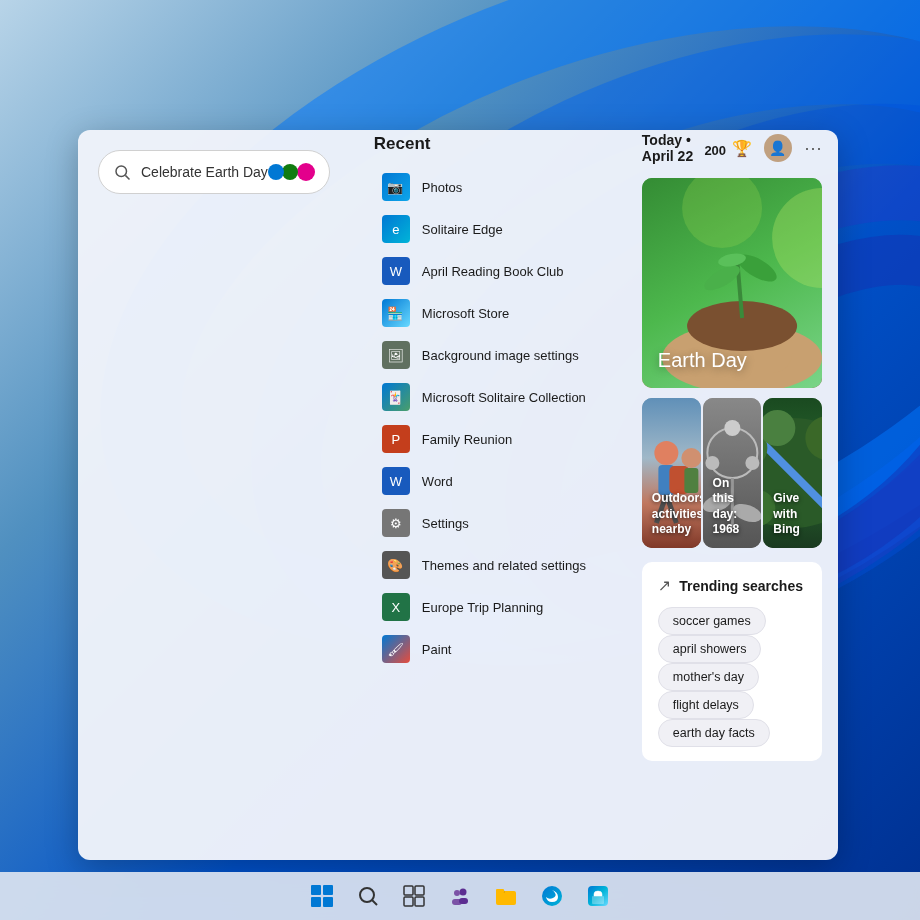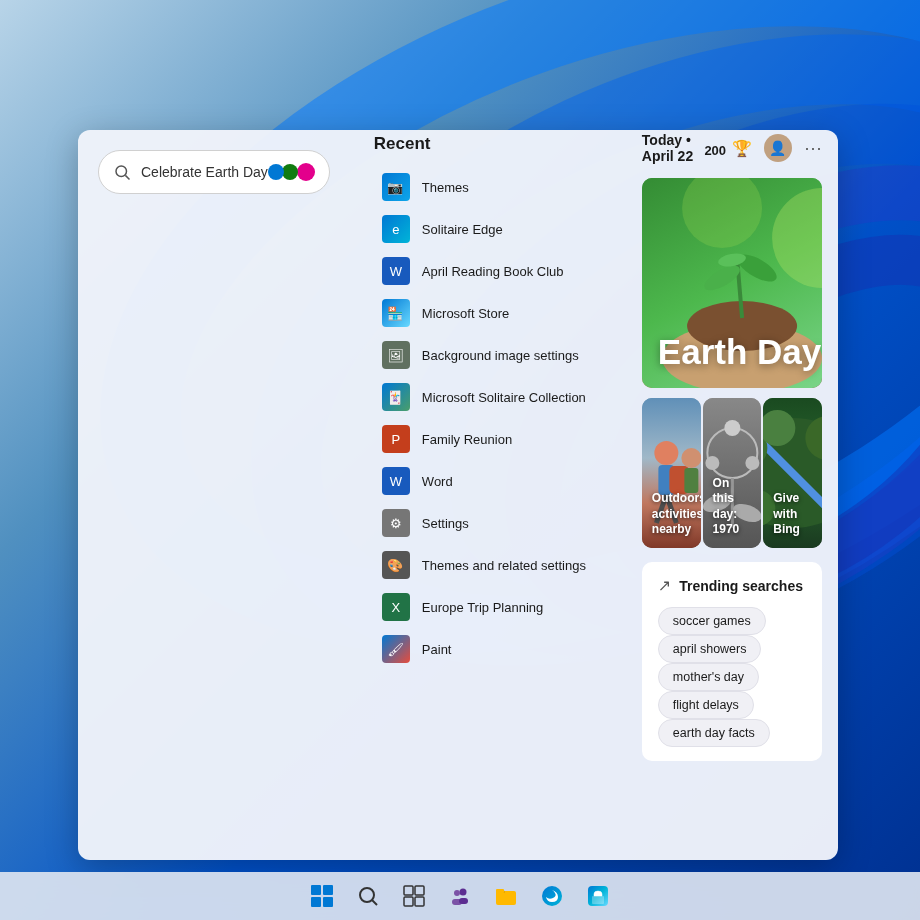"Themes" span.app-name { text: Themes -> Photos }
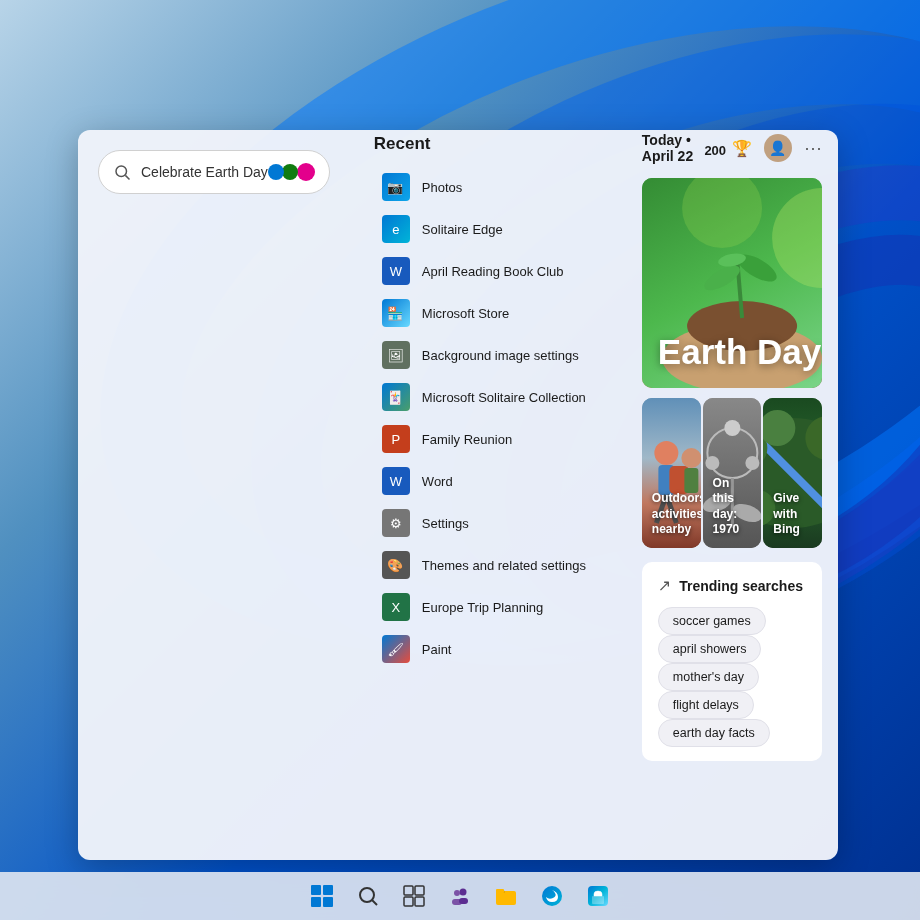"Earth Day" .hero-title { font-size: 35px -> 20px; font-weight: 700 -> 400 }
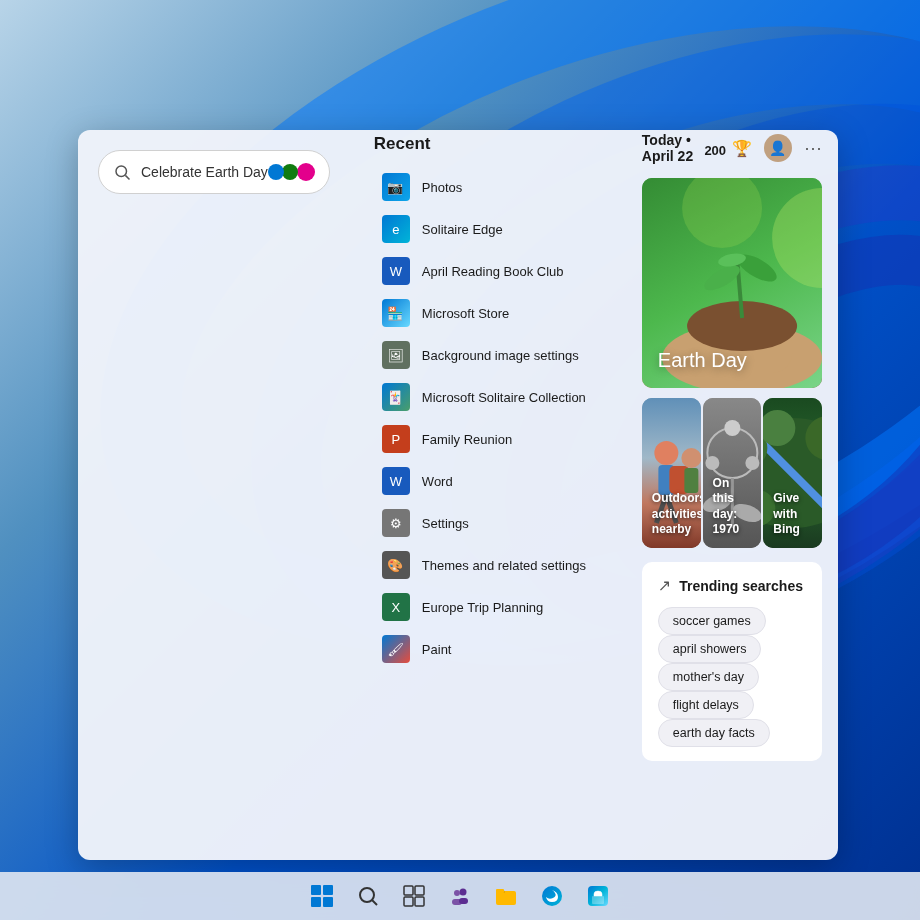"On this day: 1970" div.sub-card-label { text: 1970 -> 1968 }
